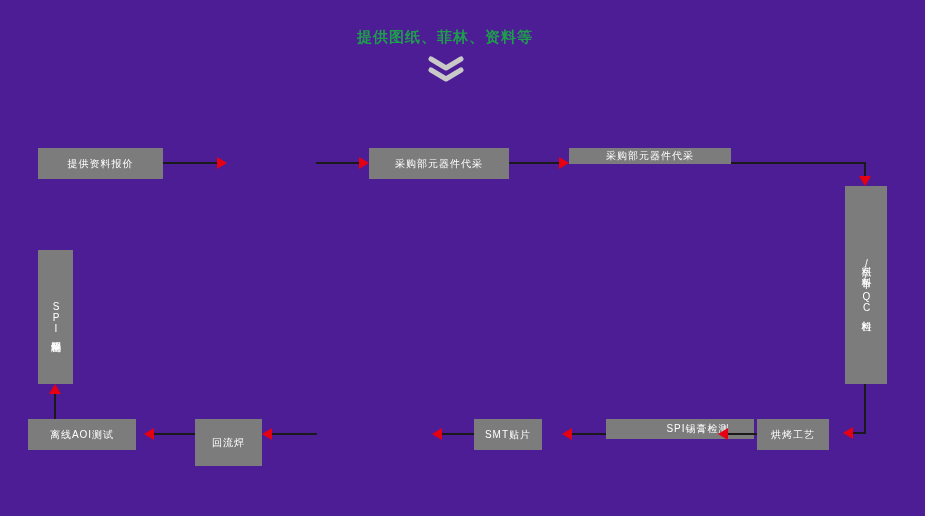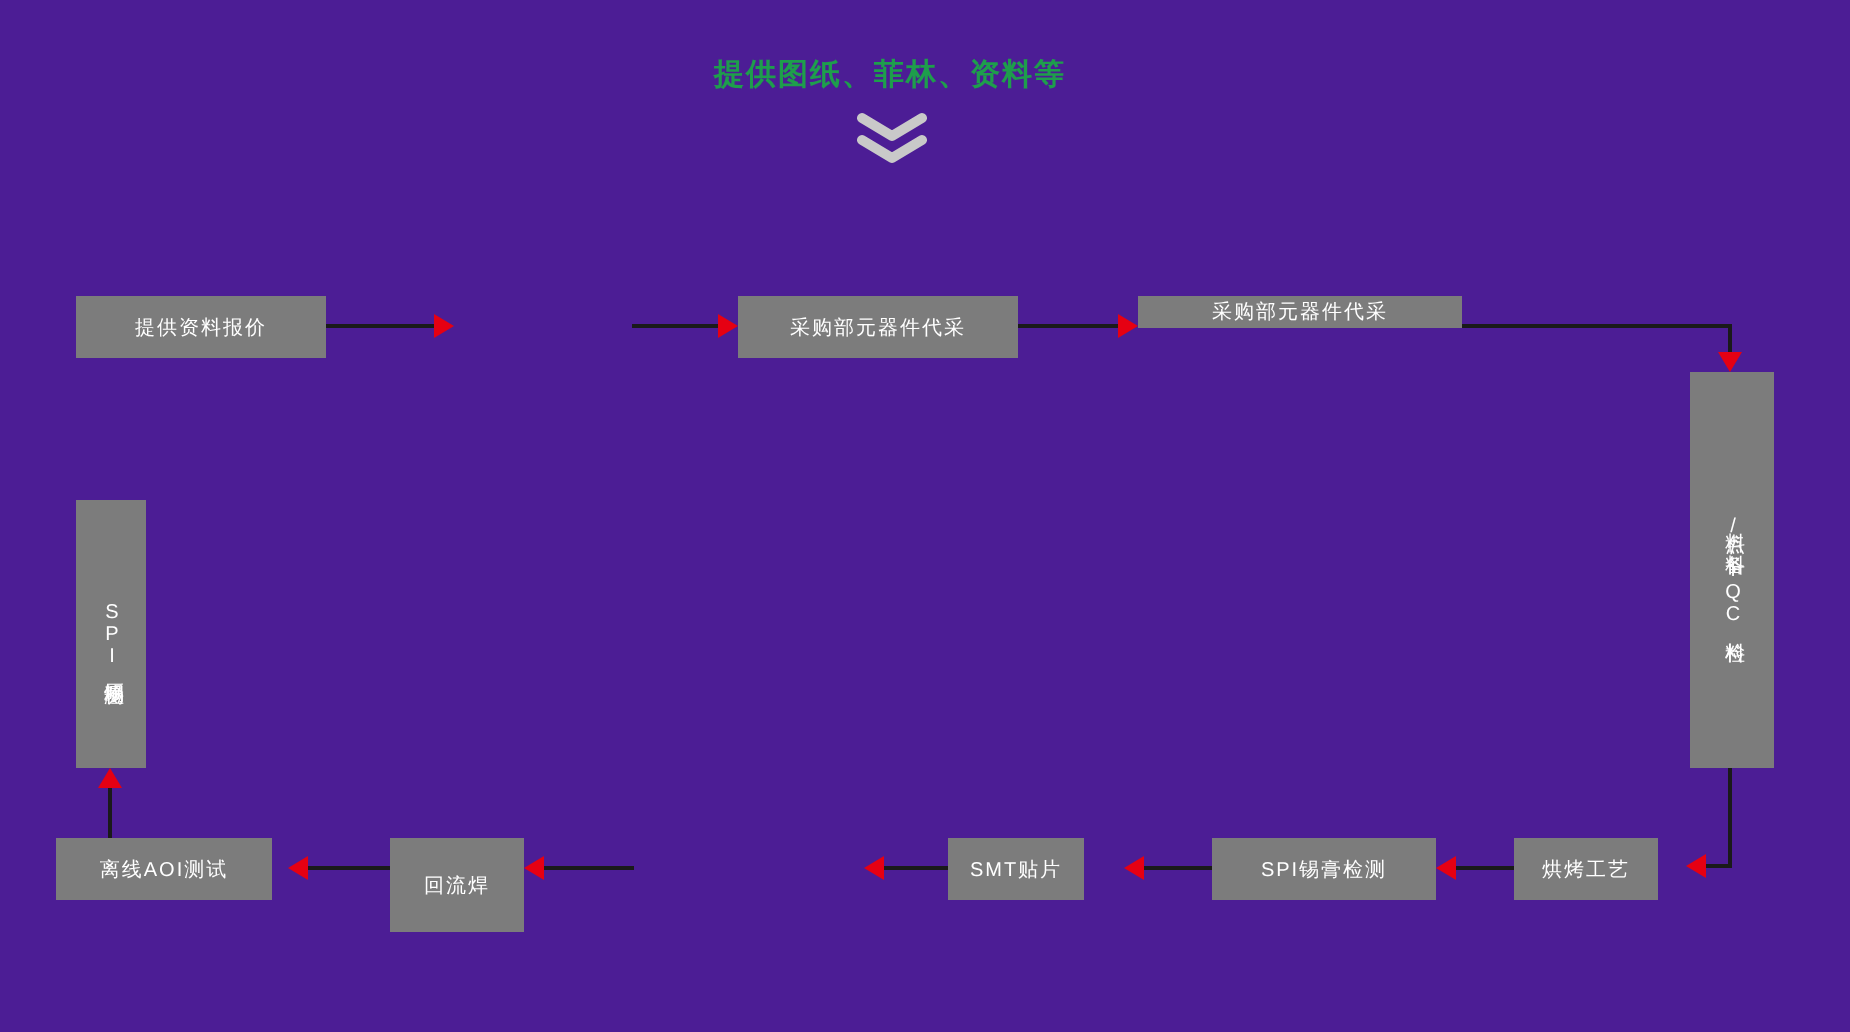"SPI锡膏检测" .b-bot5 { height: 31px -> 20px; padding-left: none -> 36px }
